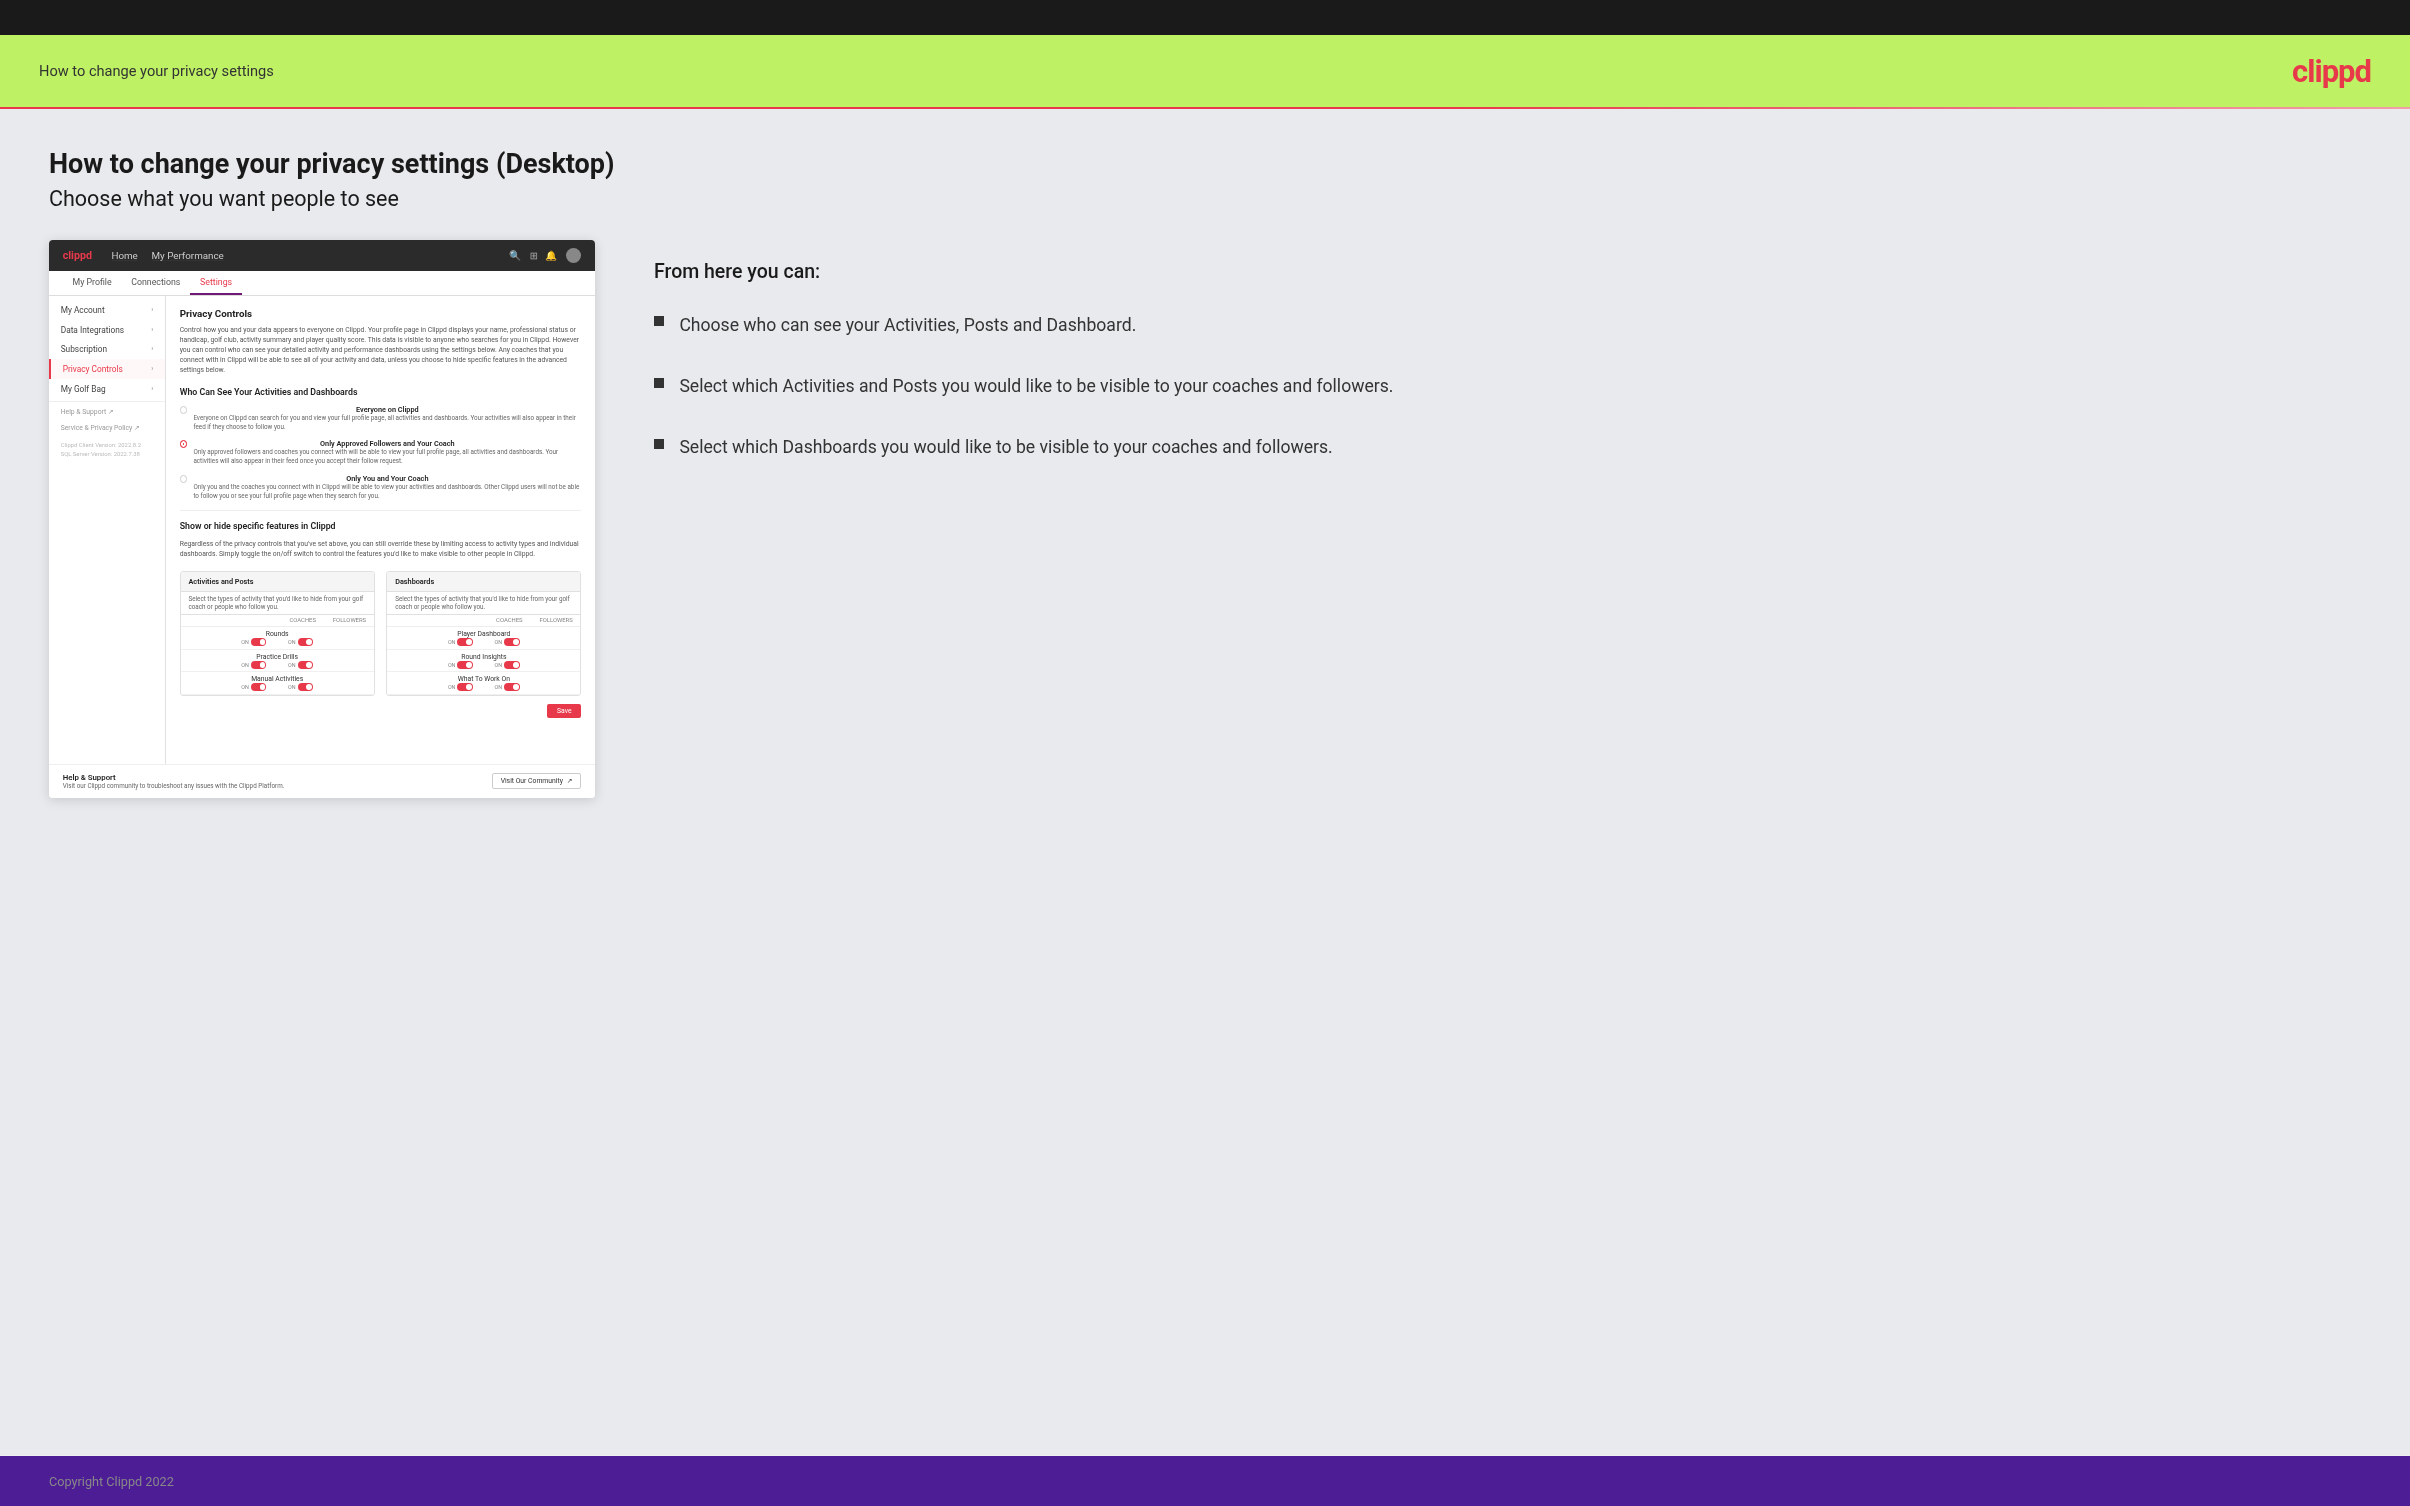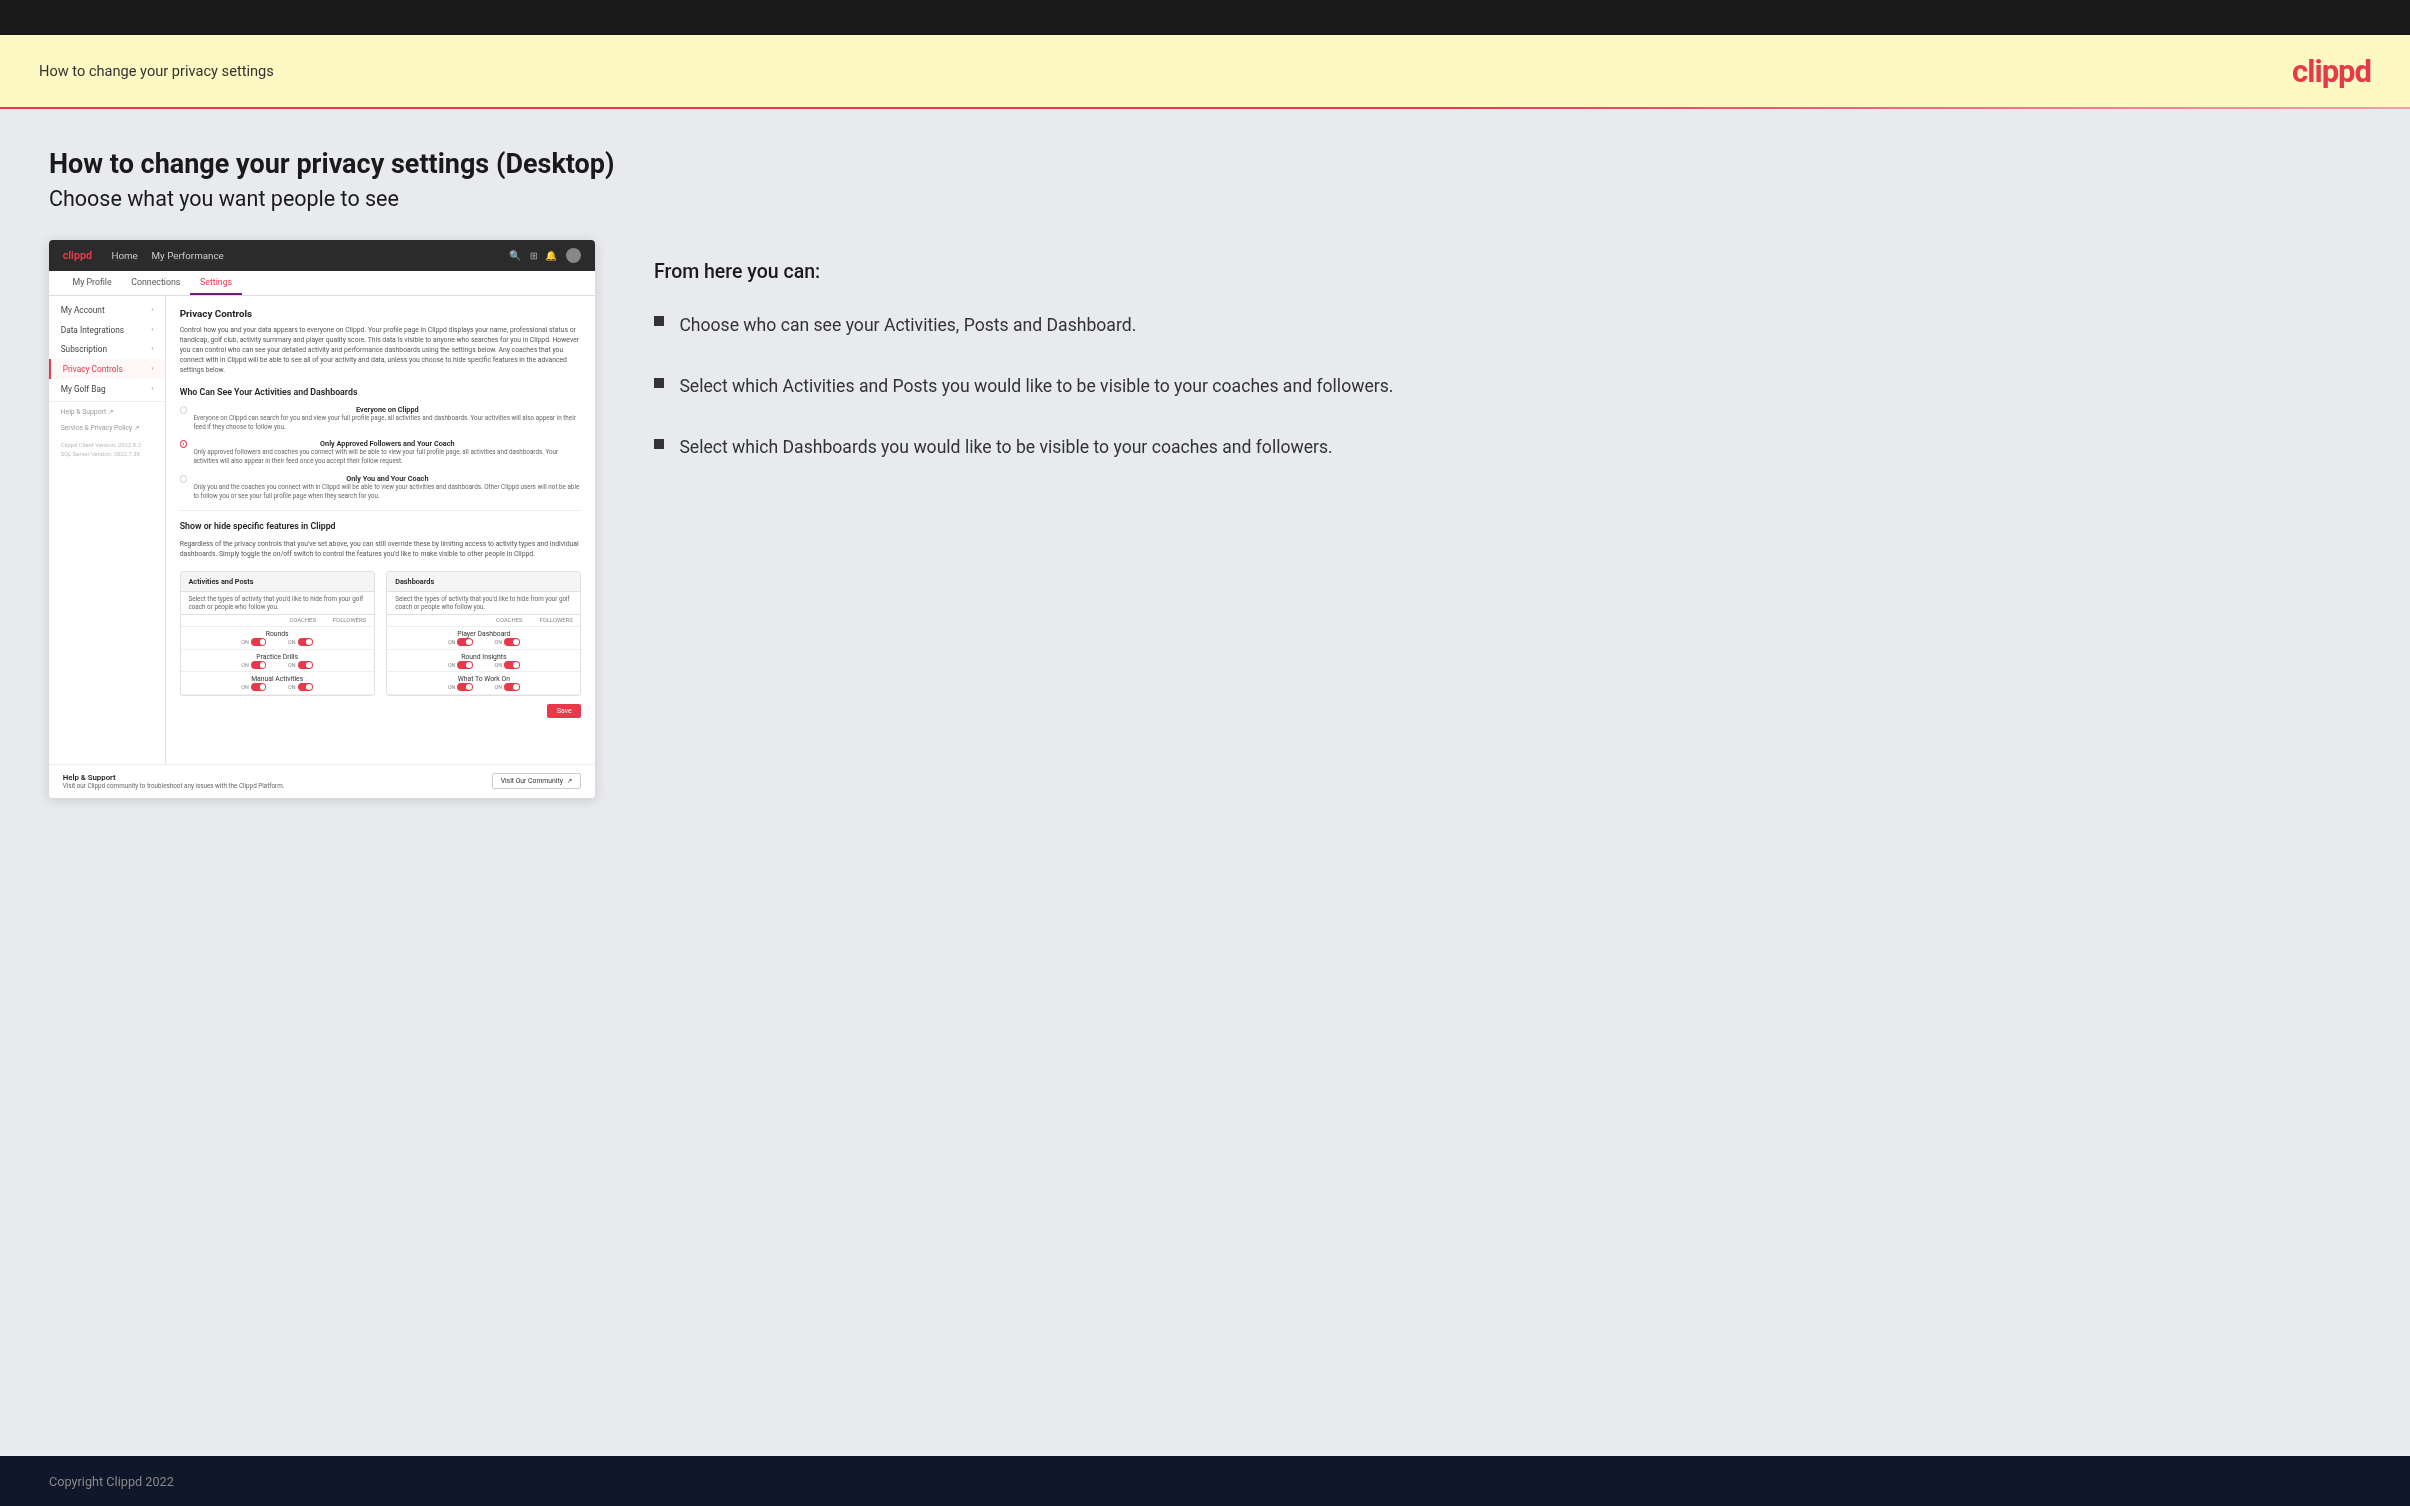"How to change your privacy settings" .header { background: #fef9c3 -> #bef264 }
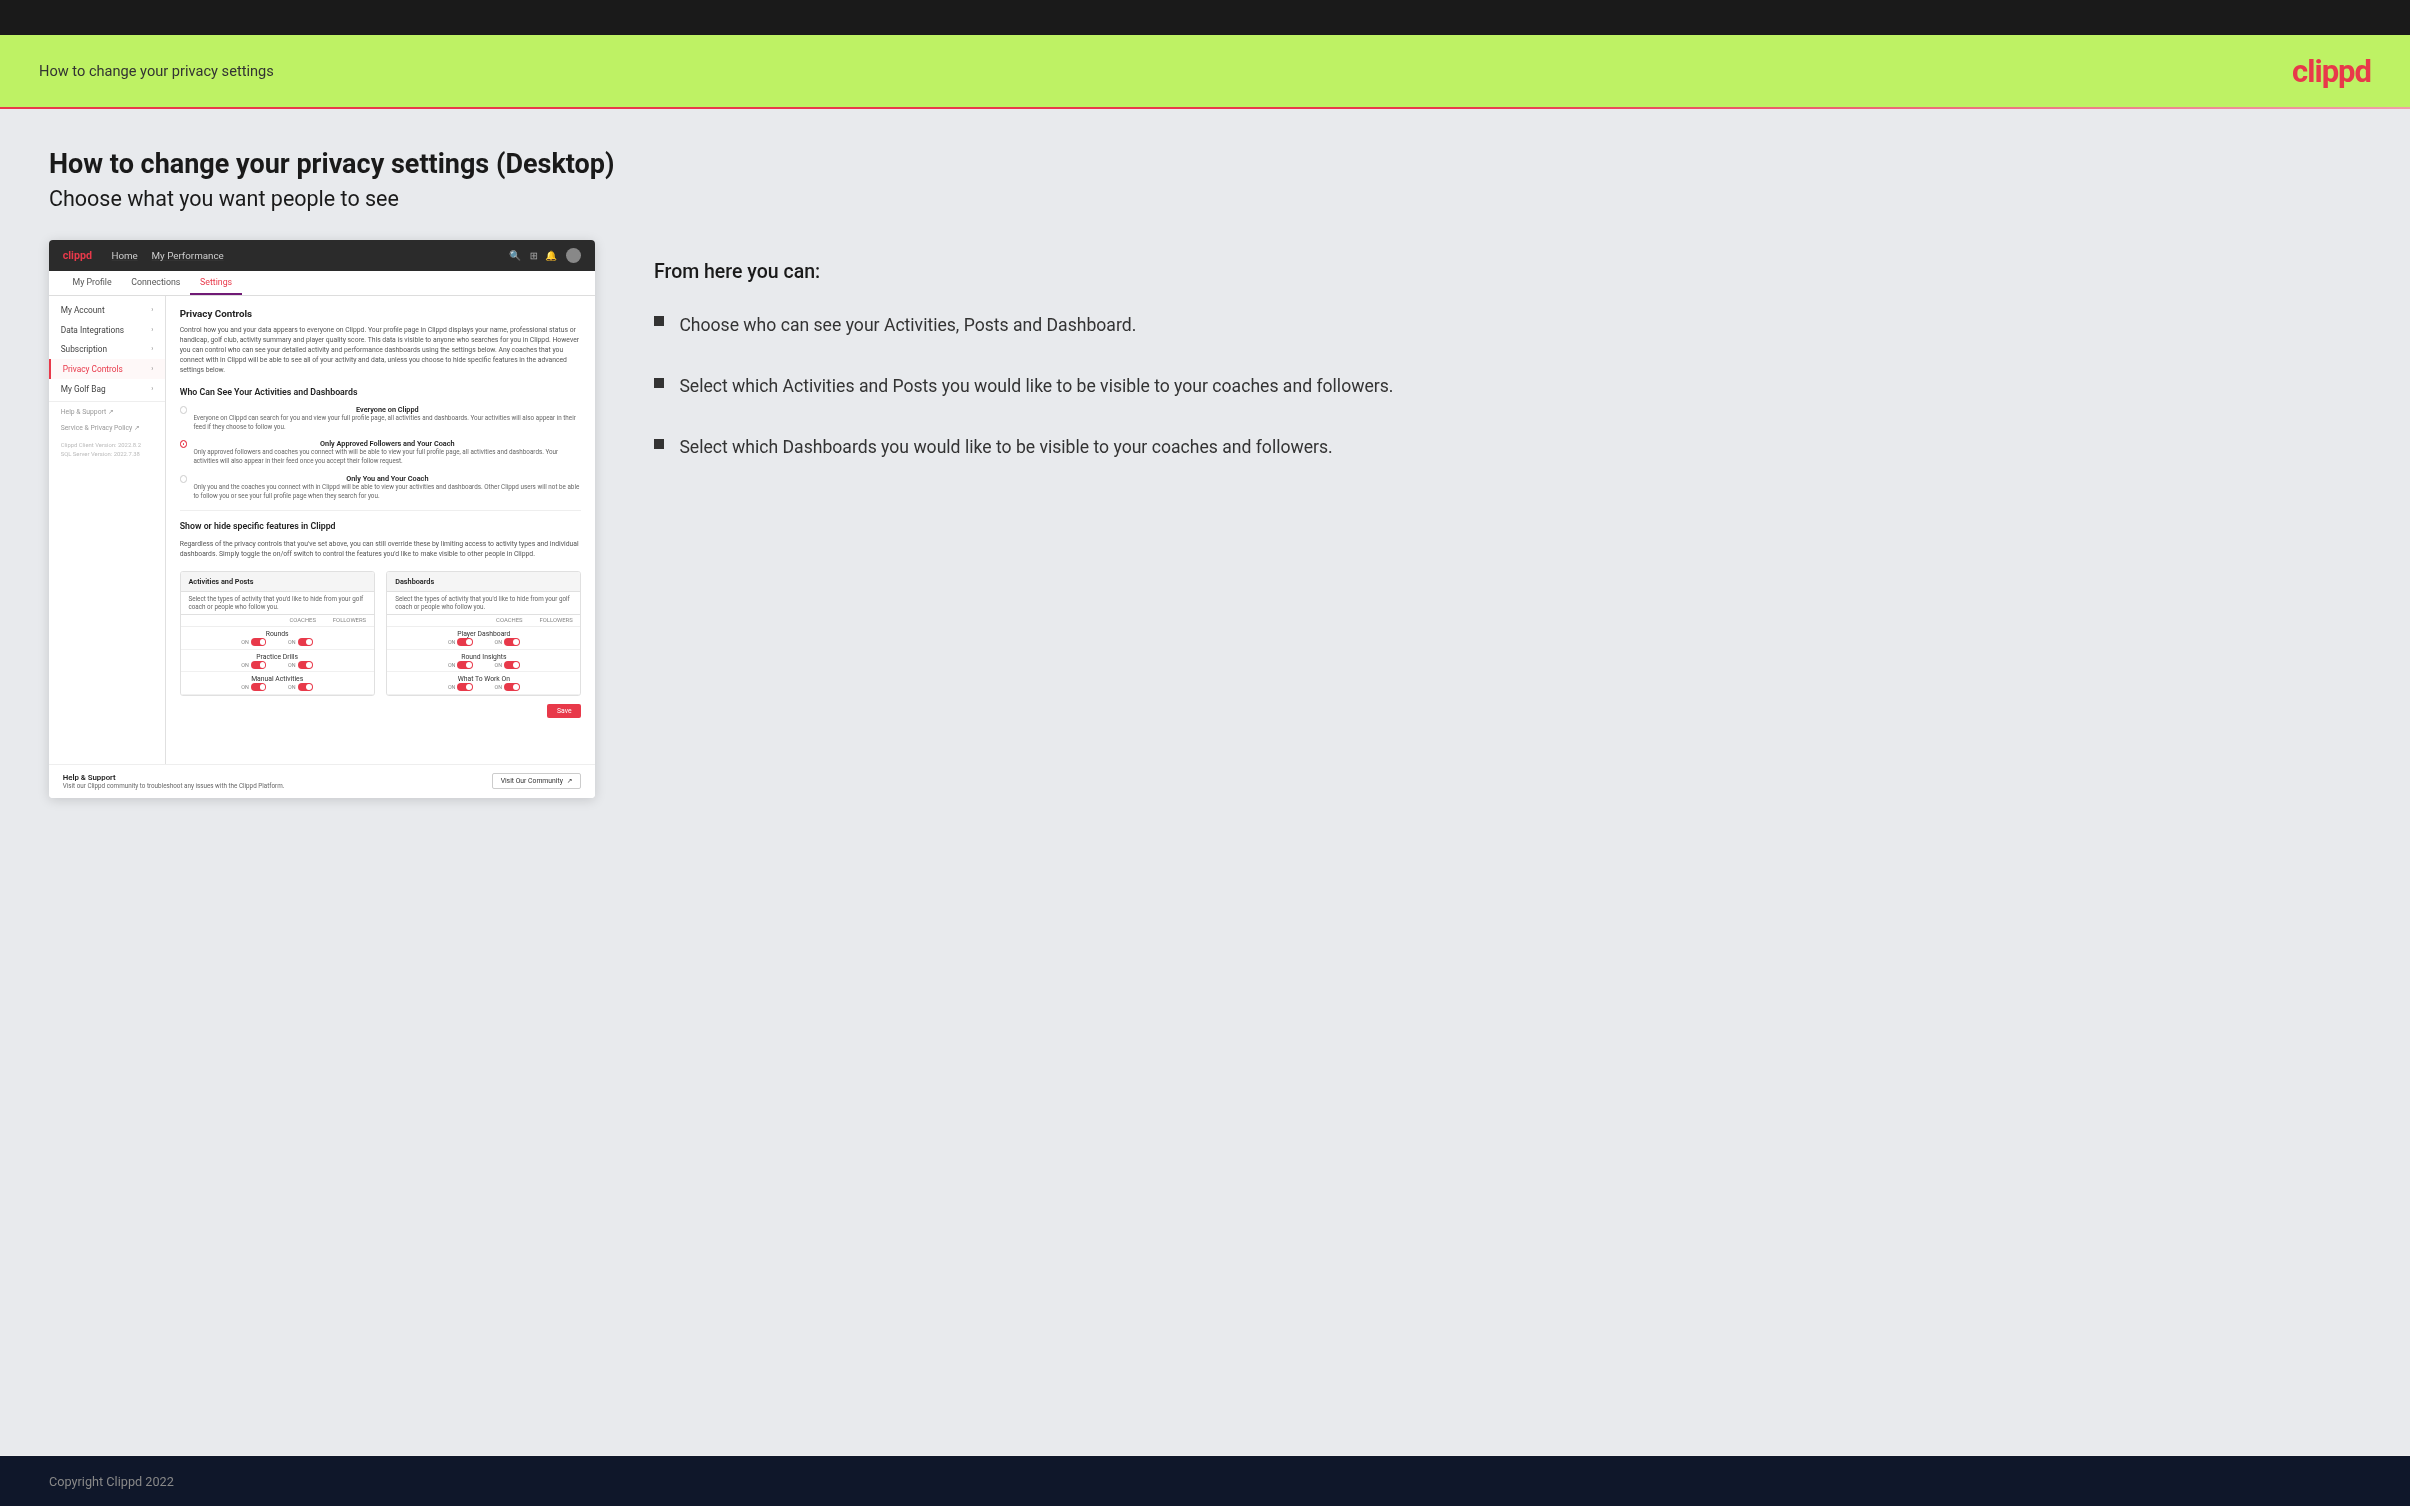"Copyright Clippd 2022" .footer { background: #0f172a -> #4c1d95 }
